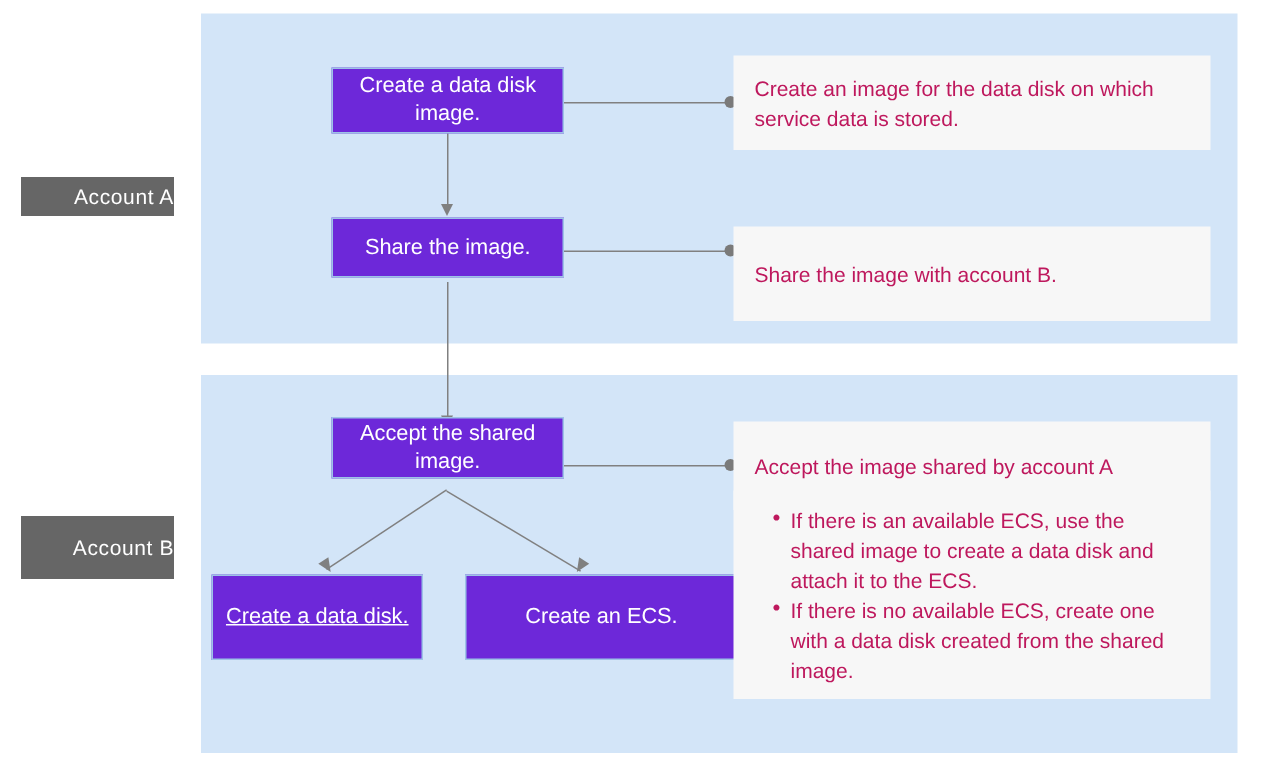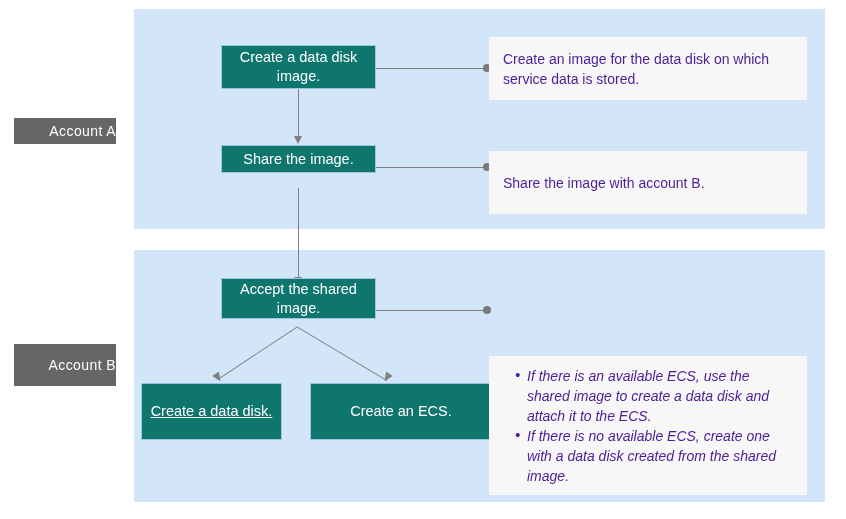"Create a data disk image." .node { background: #0f766e -> #6d28d9 }
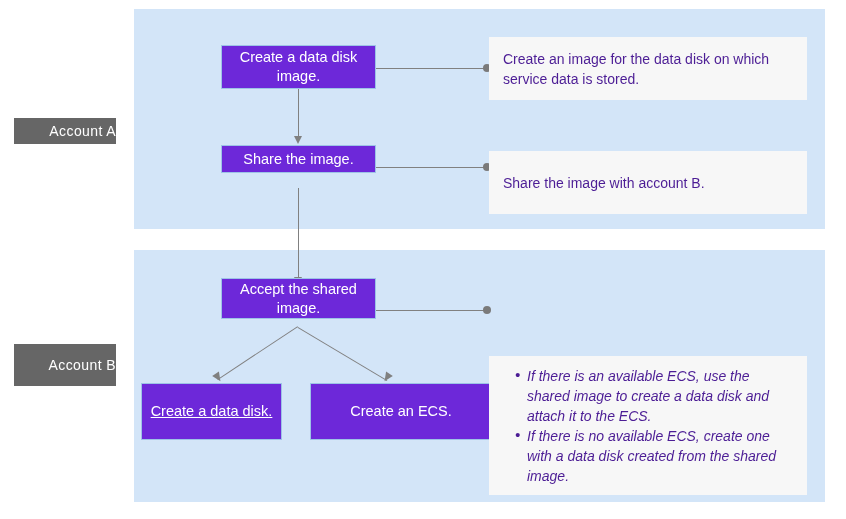"Create an image for the" .note { color: #4c1d95 -> #be185d }
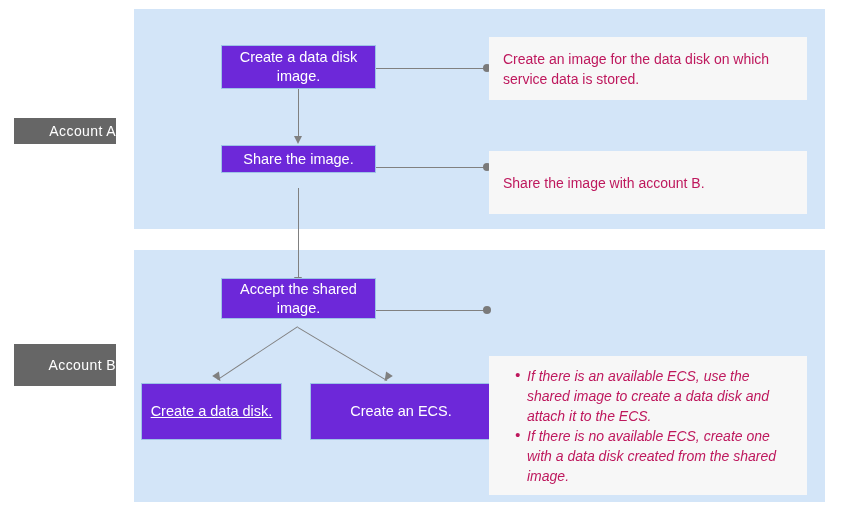"Share the image." div.node { height: 28px -> 40px }
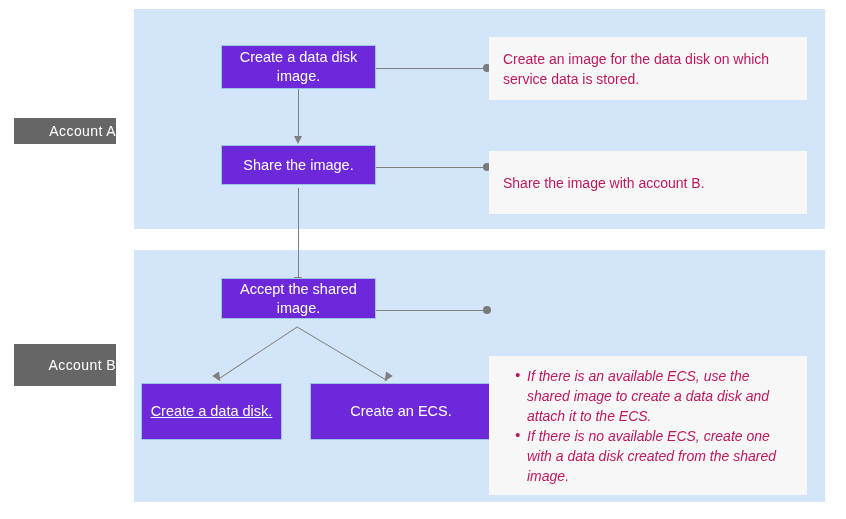"Accept the image shared by" div.note { html: none -> <div> <span>Accept the image shared by account A</span> </div> }
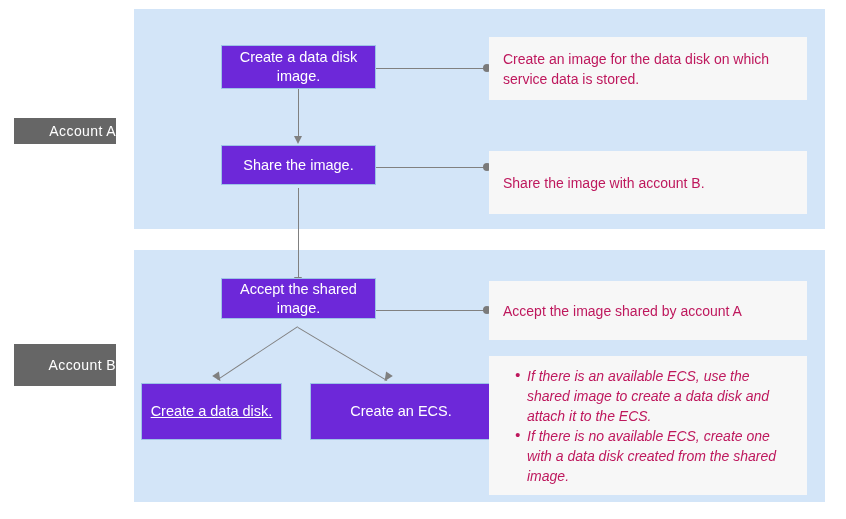"If there is an available" div.note { font-style: italic -> none; top: 356px -> 327px }
